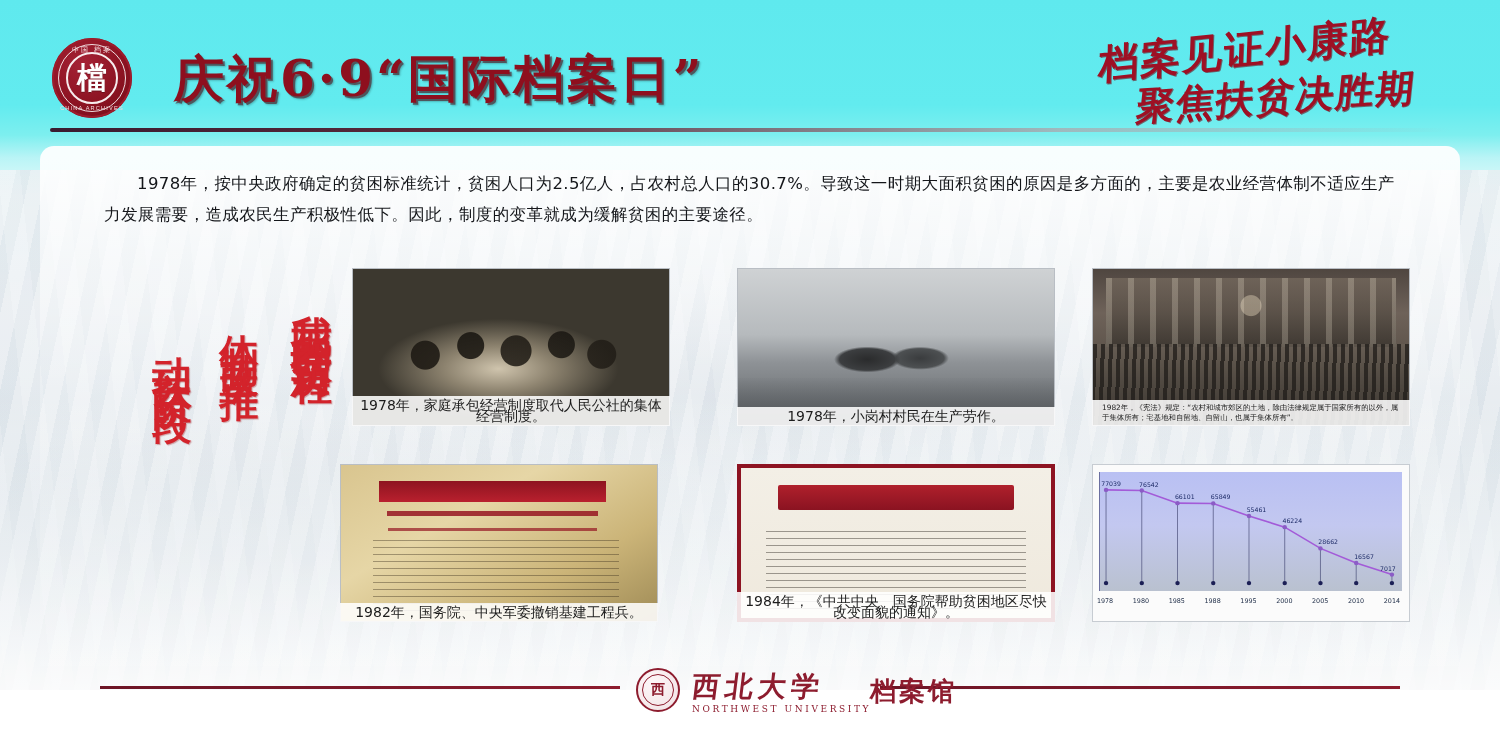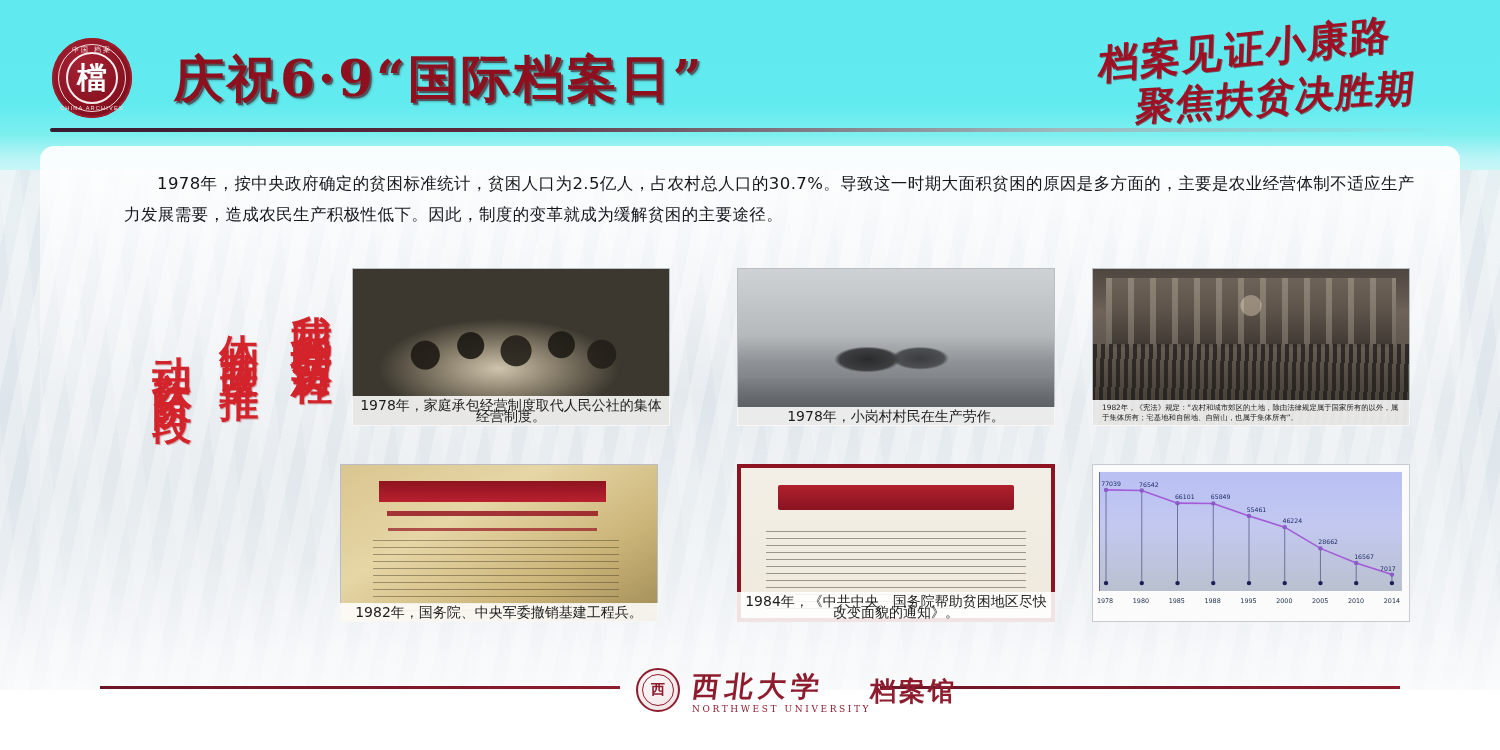"1978年，按中央政府确定的贫困标准统计，贫困人口为2.5亿人，占农村总人口的3" #intro { left: 124px -> 104px }
